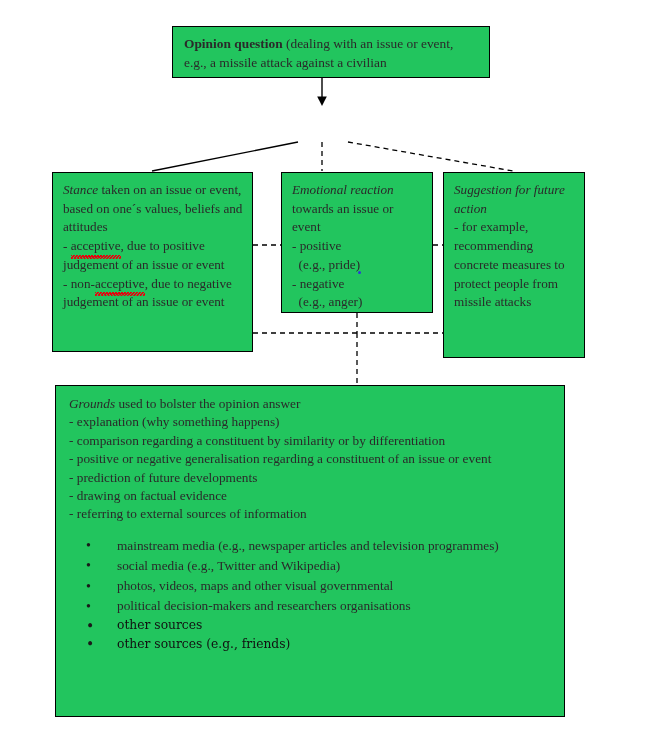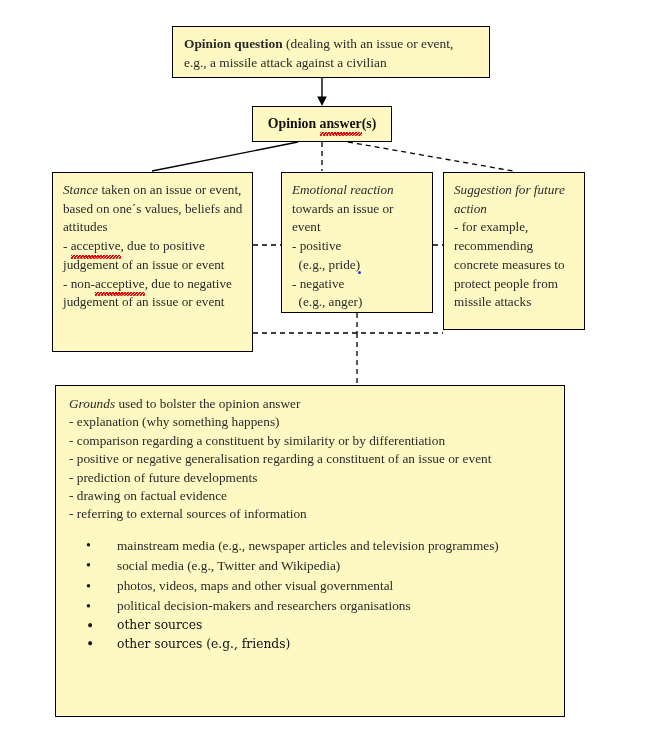"Opinion question (dealing with an" .box { background: #fef9c3 -> #22c55e }
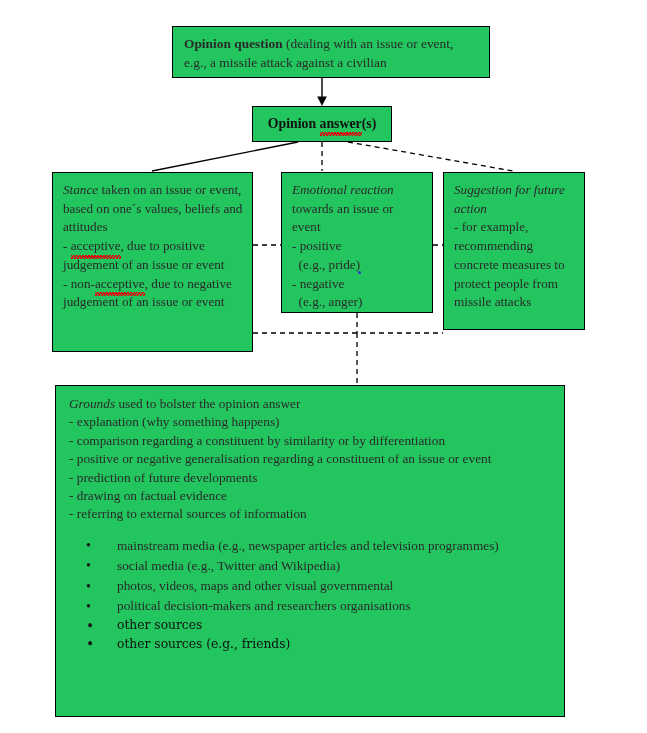"Opinion answer(s)" div.box { html: <div> <span><span>Opinion </span><span>answer</span><span>(s)</span></span> </div> -> none }
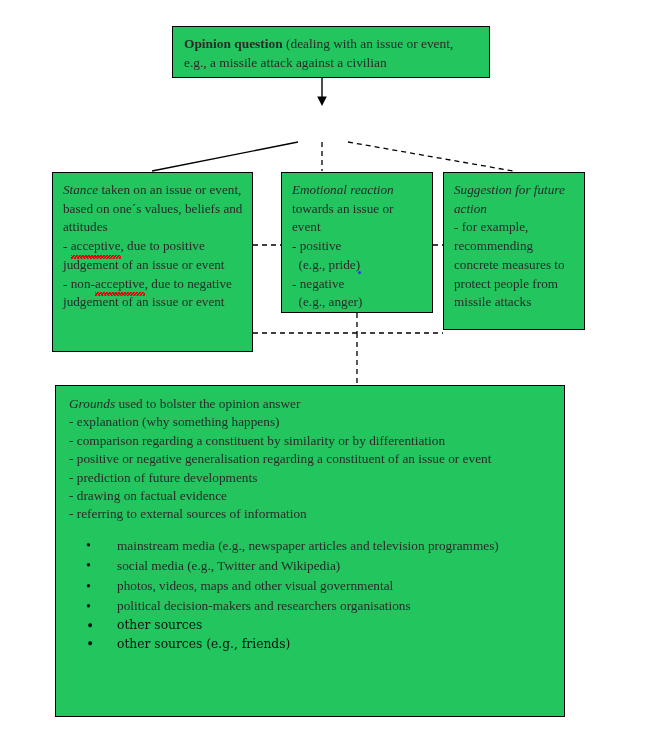"Suggestion for future action" #box-suggestion { height: 158px -> 186px }
